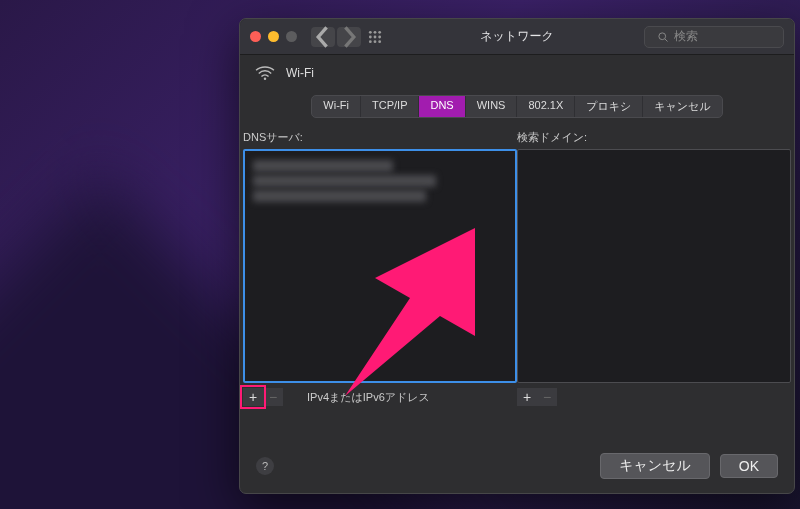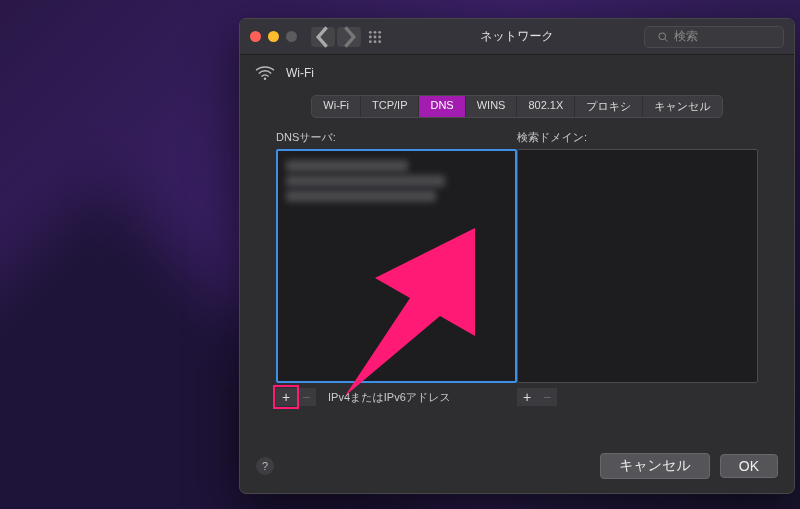"DNSサーバ:" .panels { padding: 12px 36px 6px -> 12px 3px 6px }
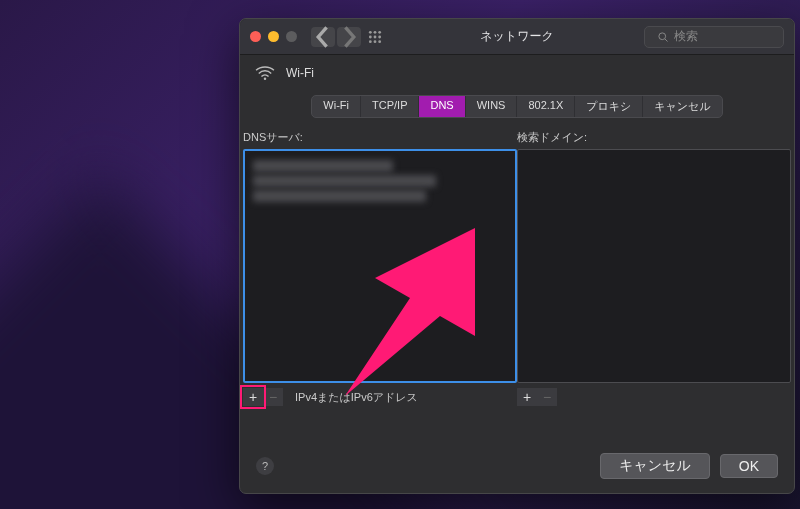"IPv4またはIPv6アドレス" .hint { margin-left: 12px -> 24px }
